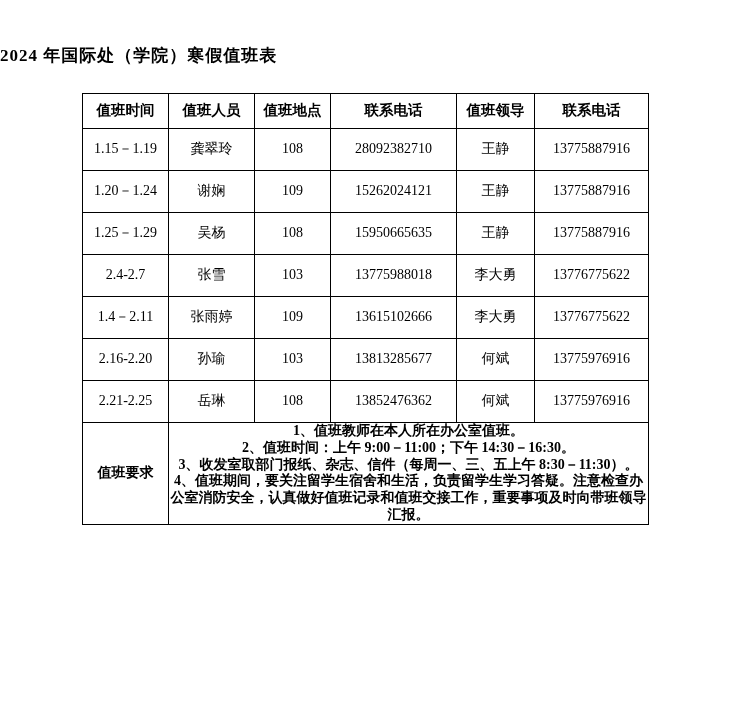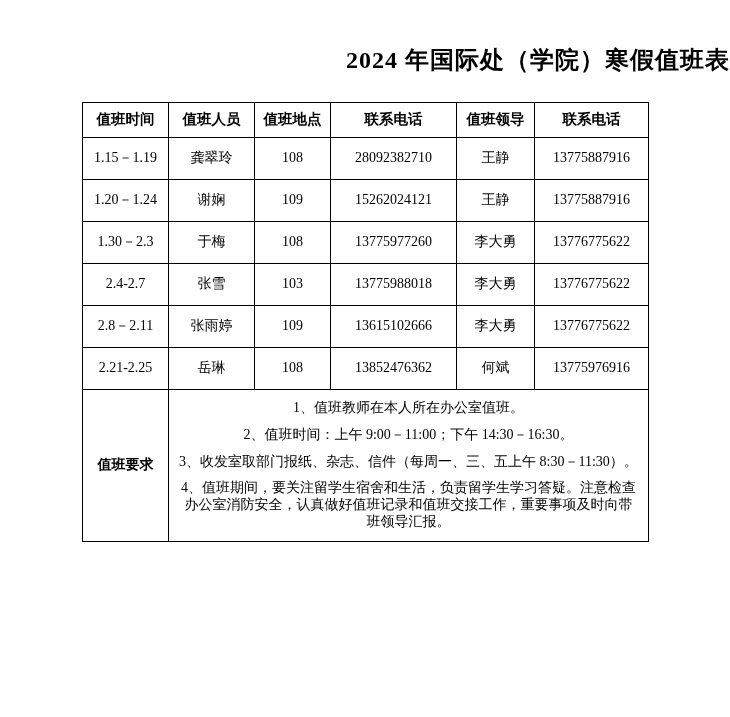"2024 年国际处（学院）寒假值班表" .doc-title { font-size: 24px -> 17px; text-align: right -> left }
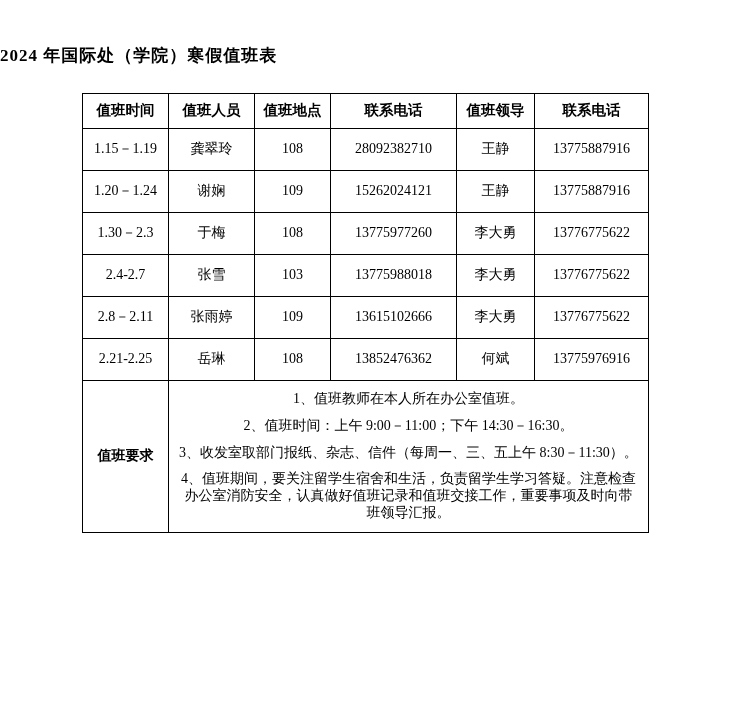"1.25－1.29" tr { html: none -> <tr> <td>1.25－1.29</td> <td>吴杨</td> <td>108</td> <td>15950665635</td> <td>王静</td> <td>13775887916</td> </tr> }
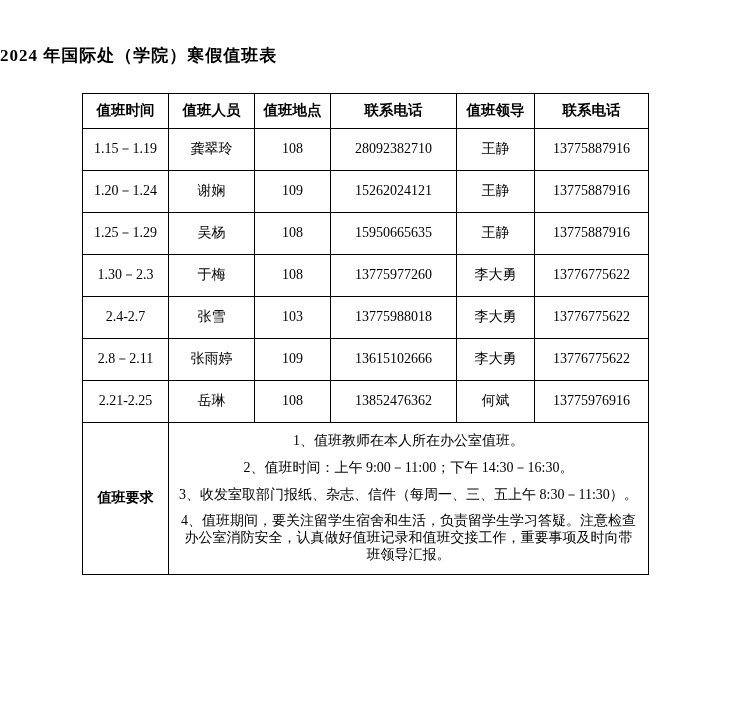"1.30－2.3" tr { html: <tr> <td>1.30－2.3</td> <td>于梅</td> <td>108</td> <td>13775977260</td> <td>李大勇</td> <td>13776775622</td> </tr> -> none }
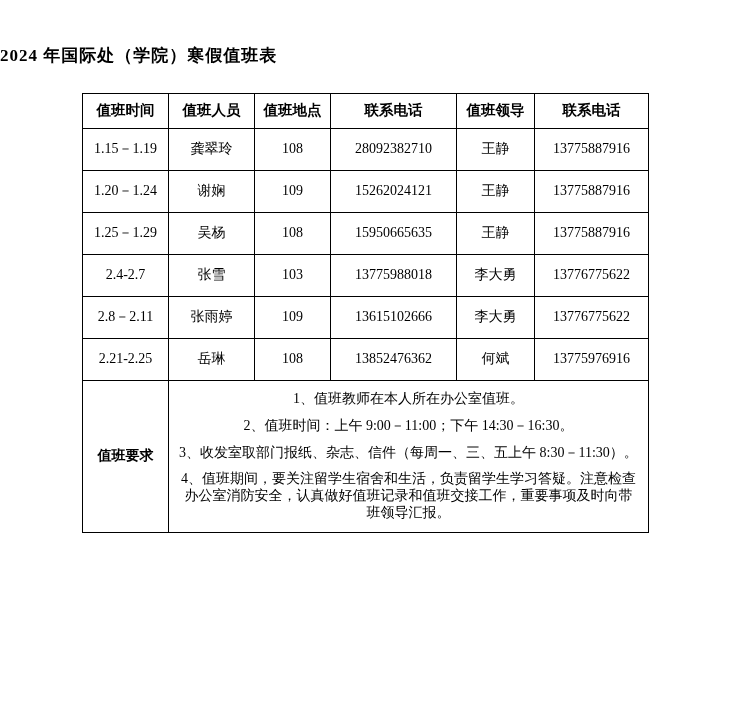"2.8－2.11" td { text: 2.8 -> 1.4 }
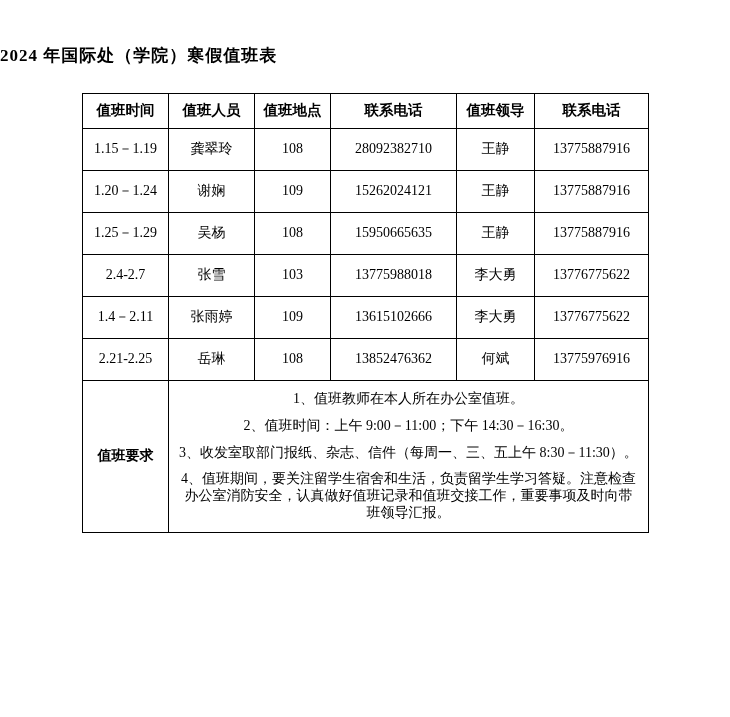"2.16-2.20" tr { html: none -> <tr> <td>2.16-2.20</td> <td>孙瑜</td> <td>103</td> <td>13813285677</td> <td>何斌</td> <td>13775976916</td> </tr> }
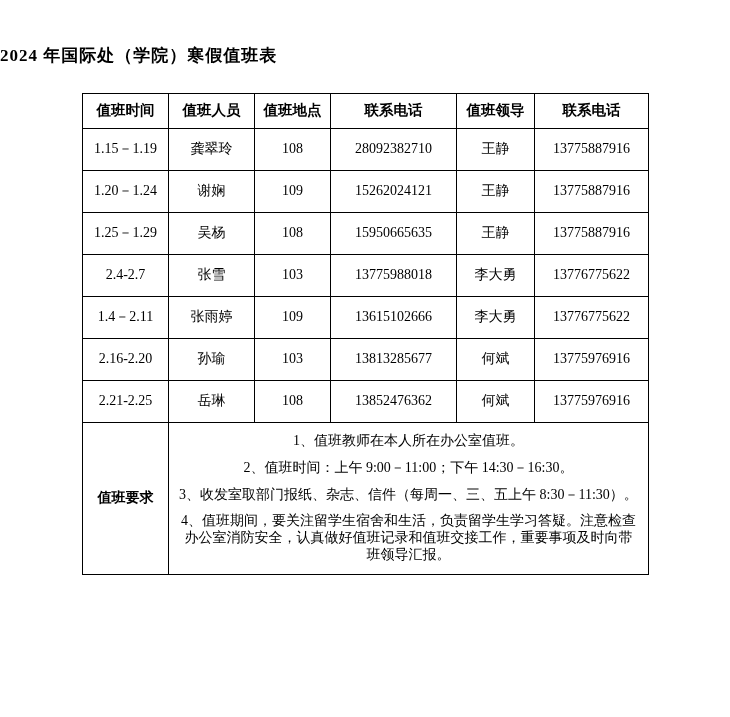"1、值班教师在本人所在办公室值班。" td.req-body p { font-weight: none -> bold; margin: 10px -> 0 }
